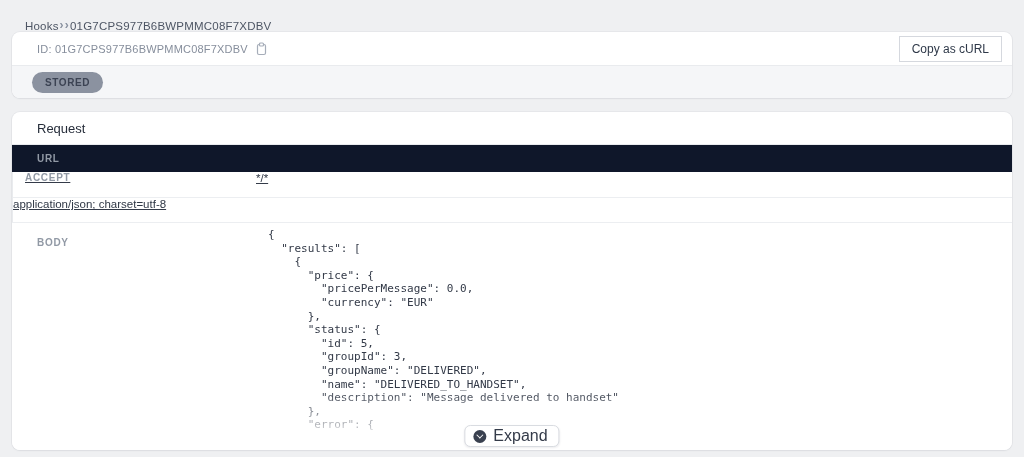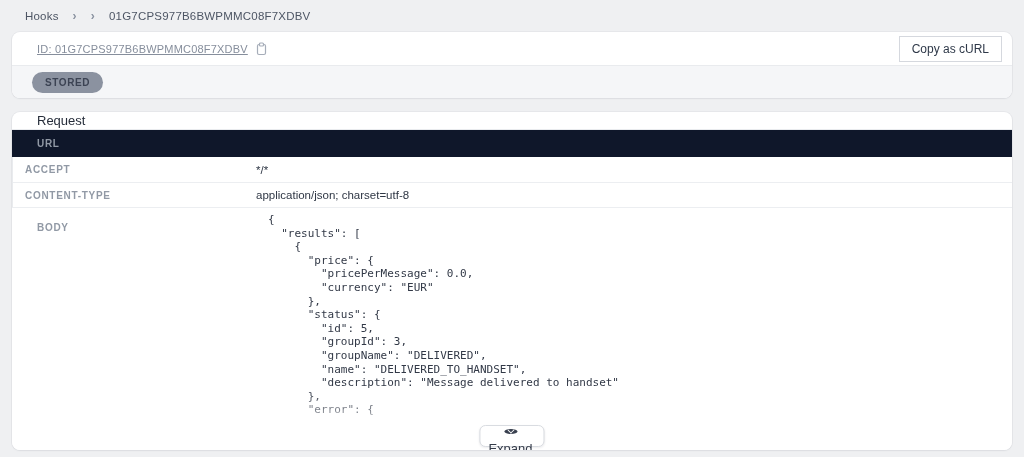"Hooks" .breadcrumb { align-items: center -> flex-end; gap: 14px -> 1px }
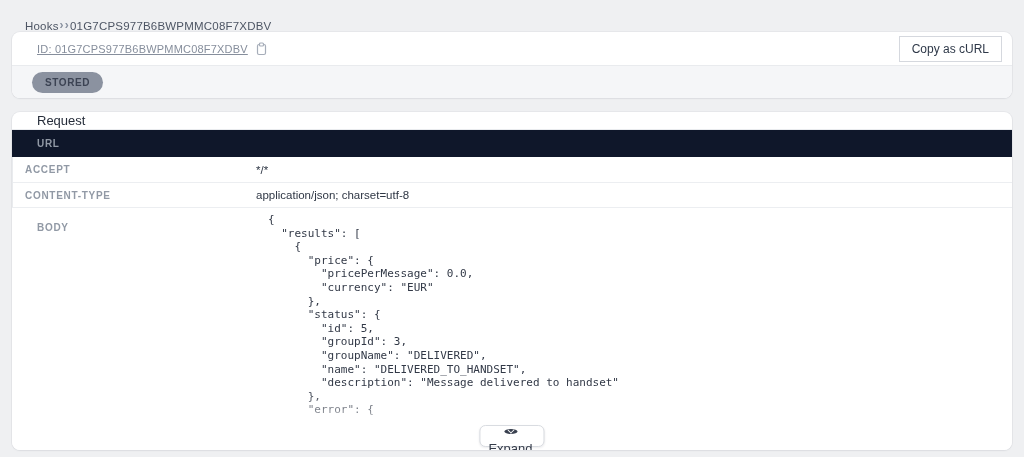"ID: 01G7CPS977B6BWPMMC08F7XDBV" .id-text { text-decoration: underline -> none }
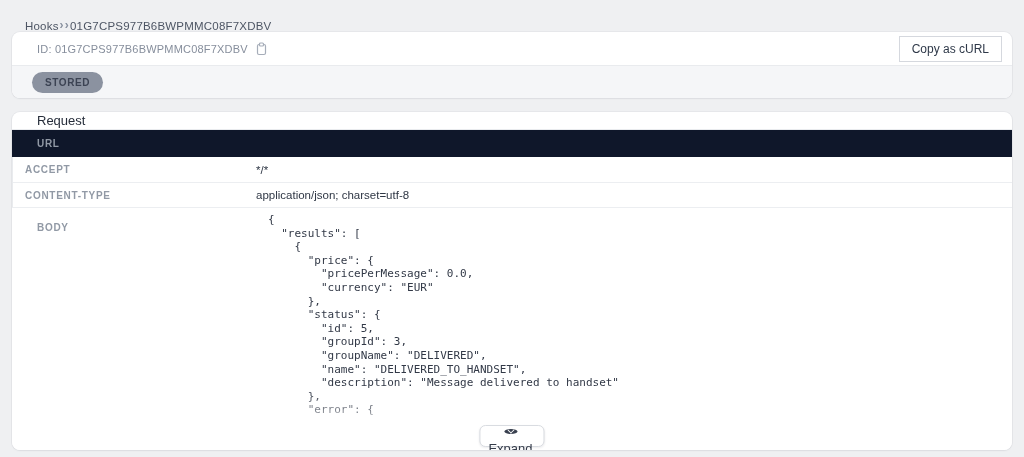"Request" .request-title-row { height: 18px -> 33px }
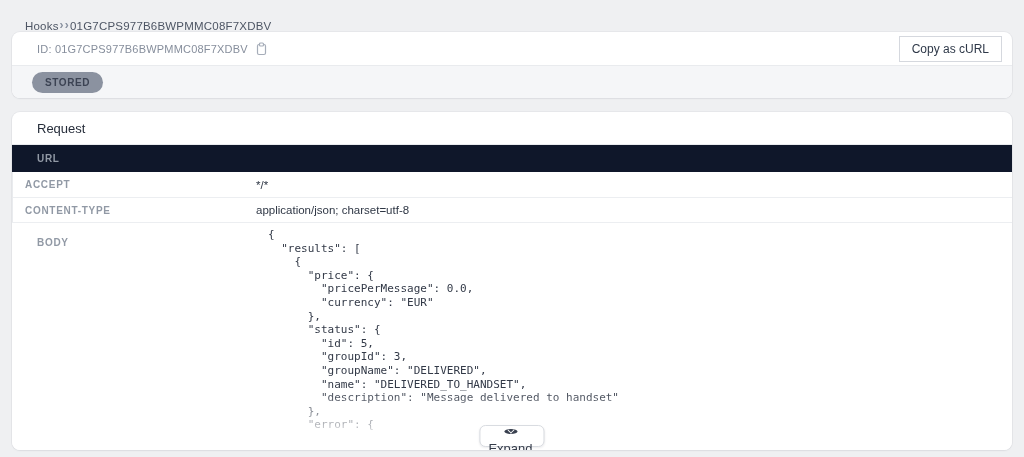"ACCEPT" .header-item { align-items: center -> none; text-decoration: none -> underline }
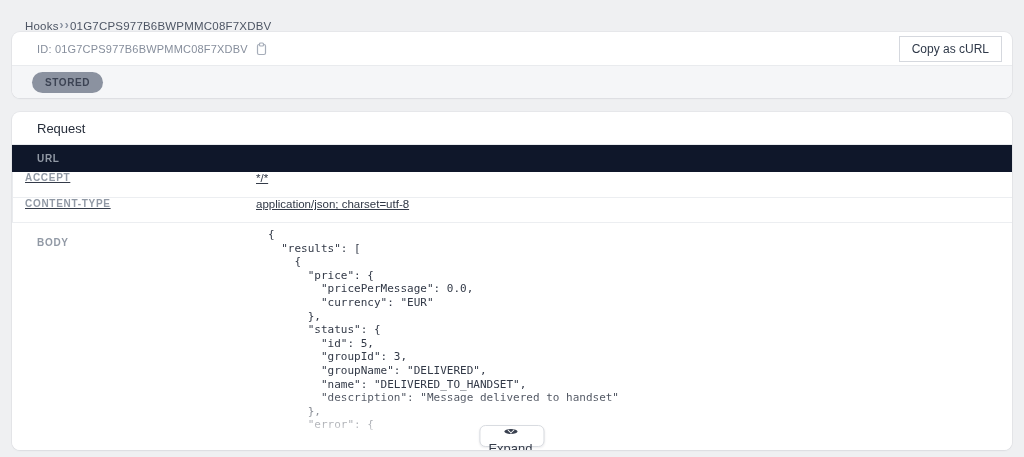"CONTENT-TYPE" span.header-name { html: <span>CONTENT-TYPE</span> -> none }
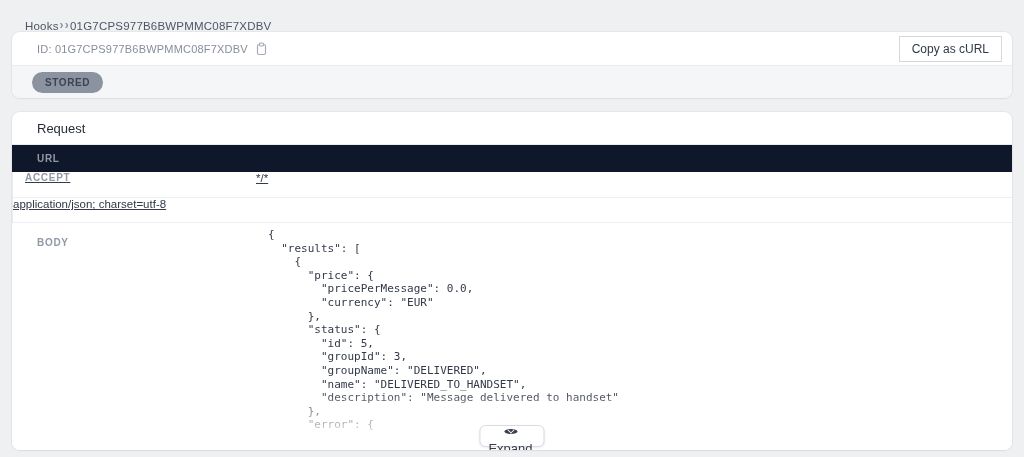"Expand" .expand-btn { flex-direction: column -> none; font-size: 13px -> 16px }
